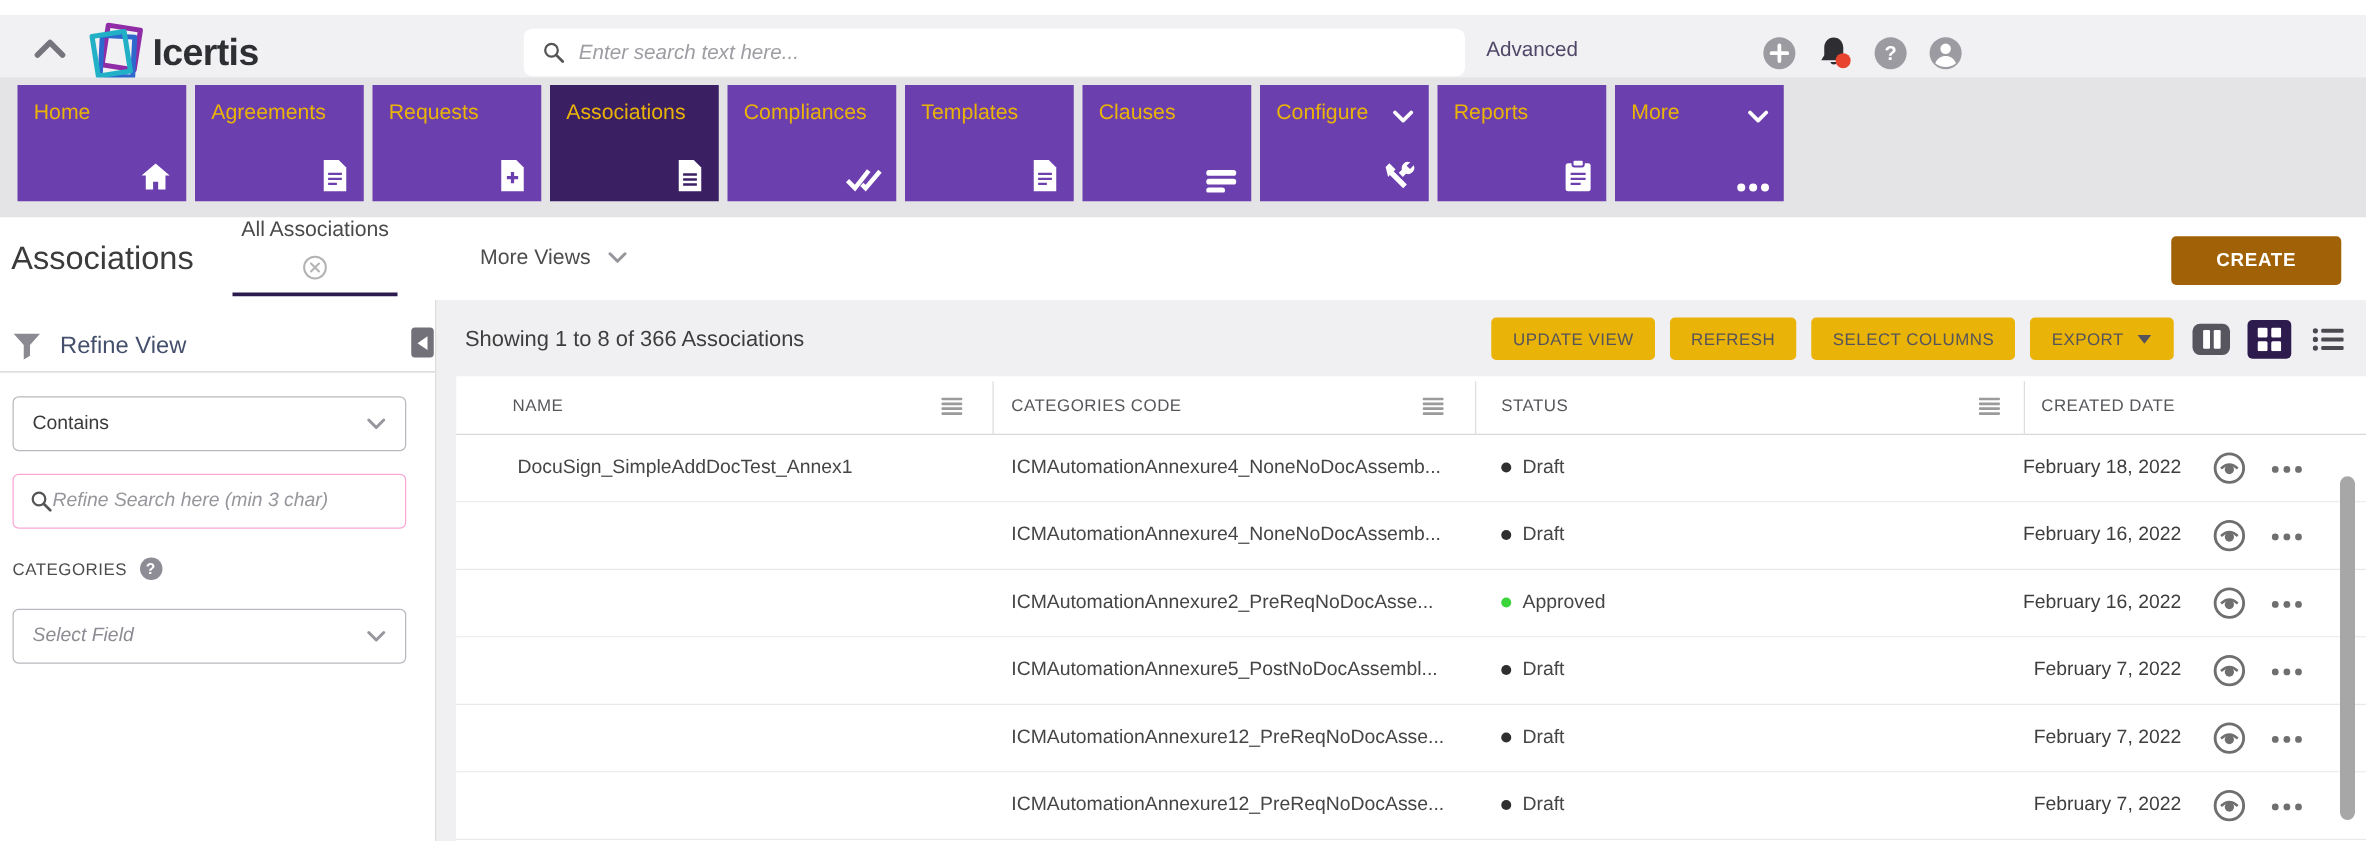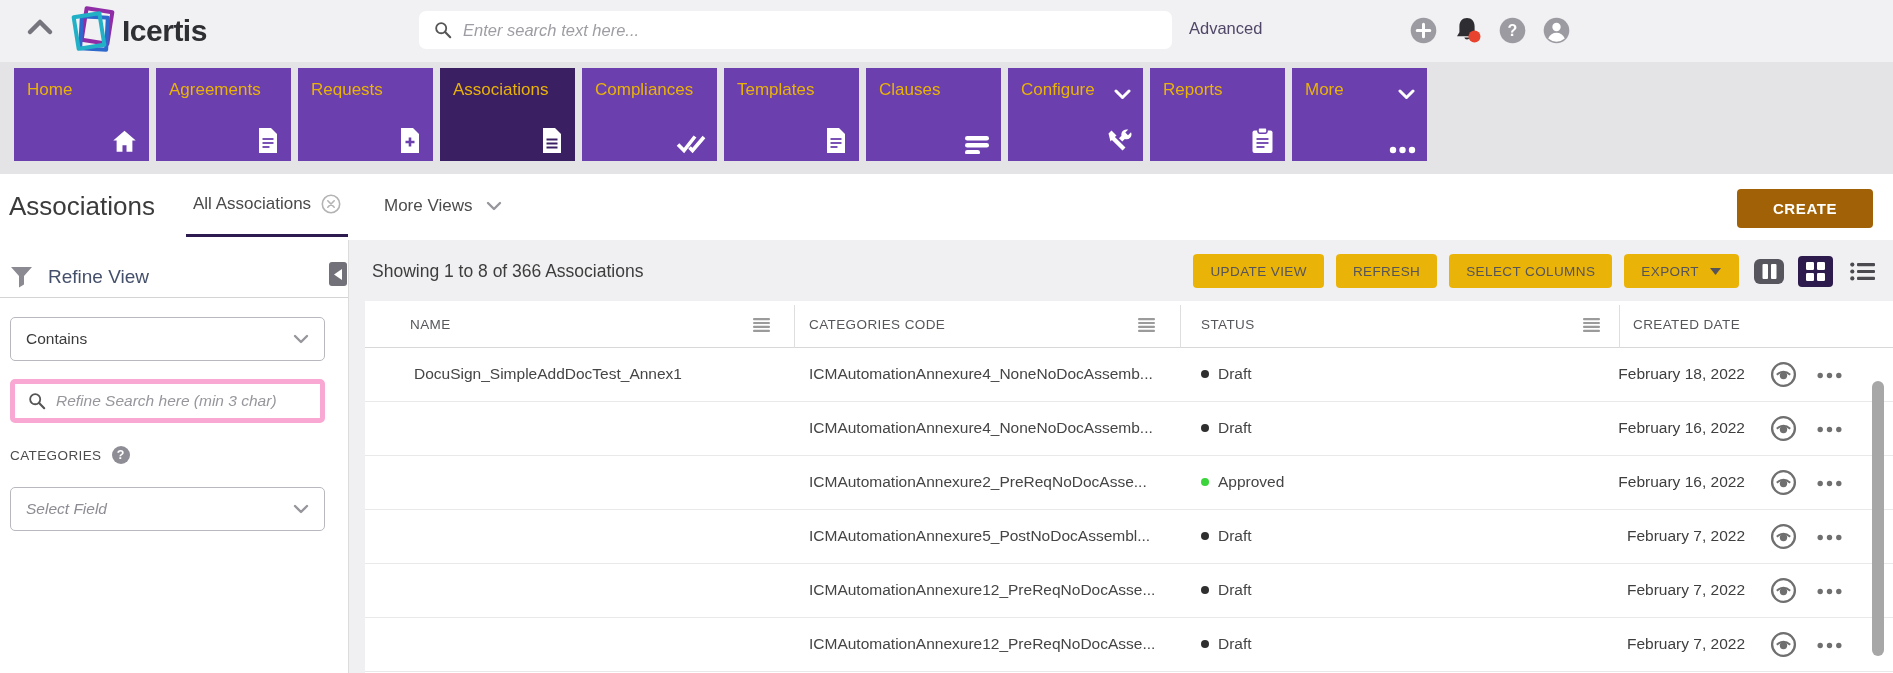"Icertis" .topbar { top: 0 -> 12px }
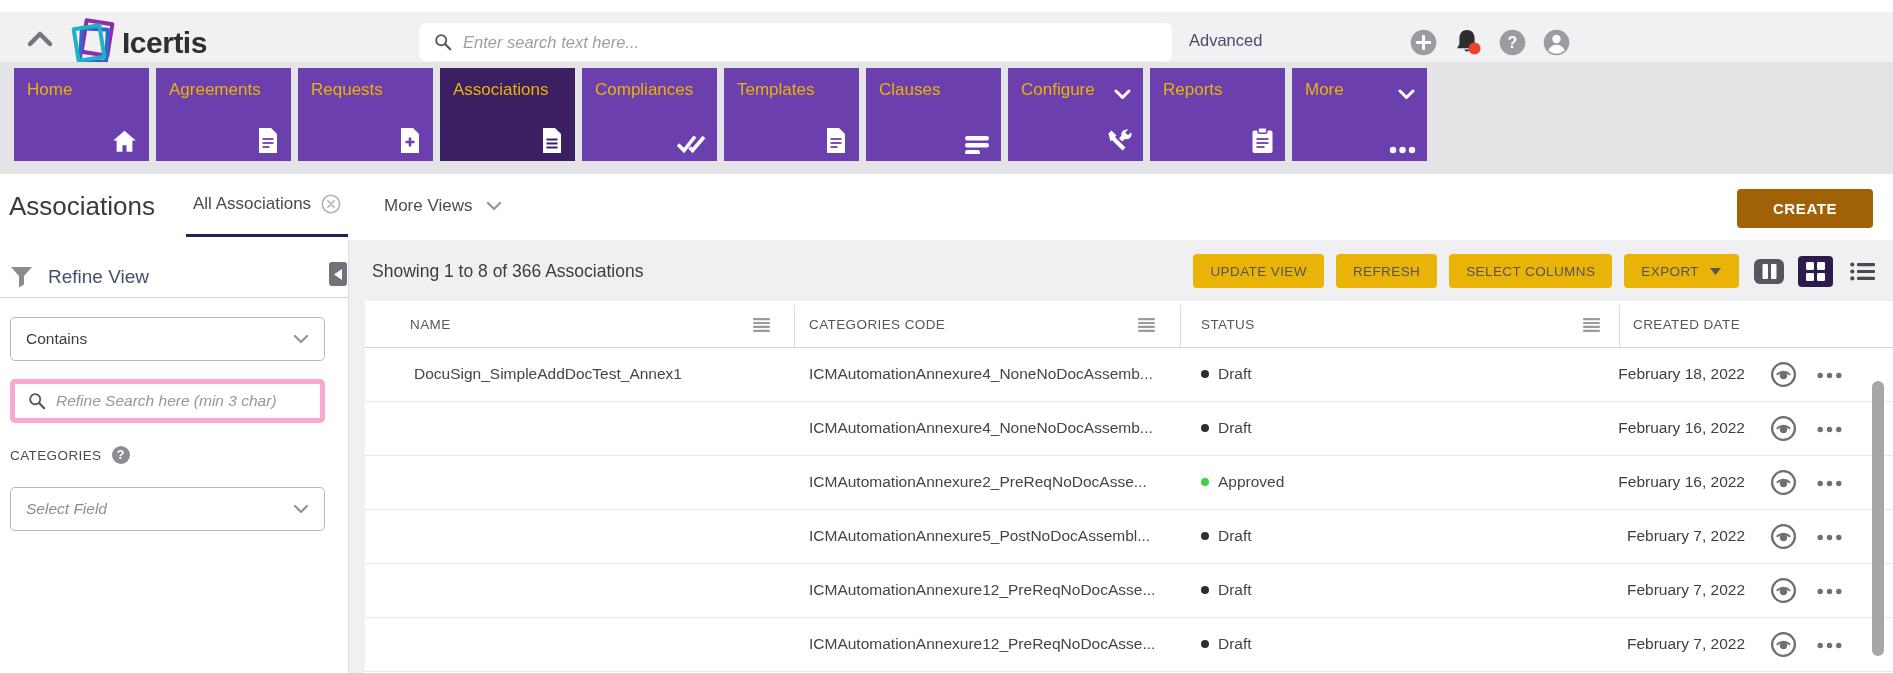"All Associations" .view-tab { flex-direction: none -> column }
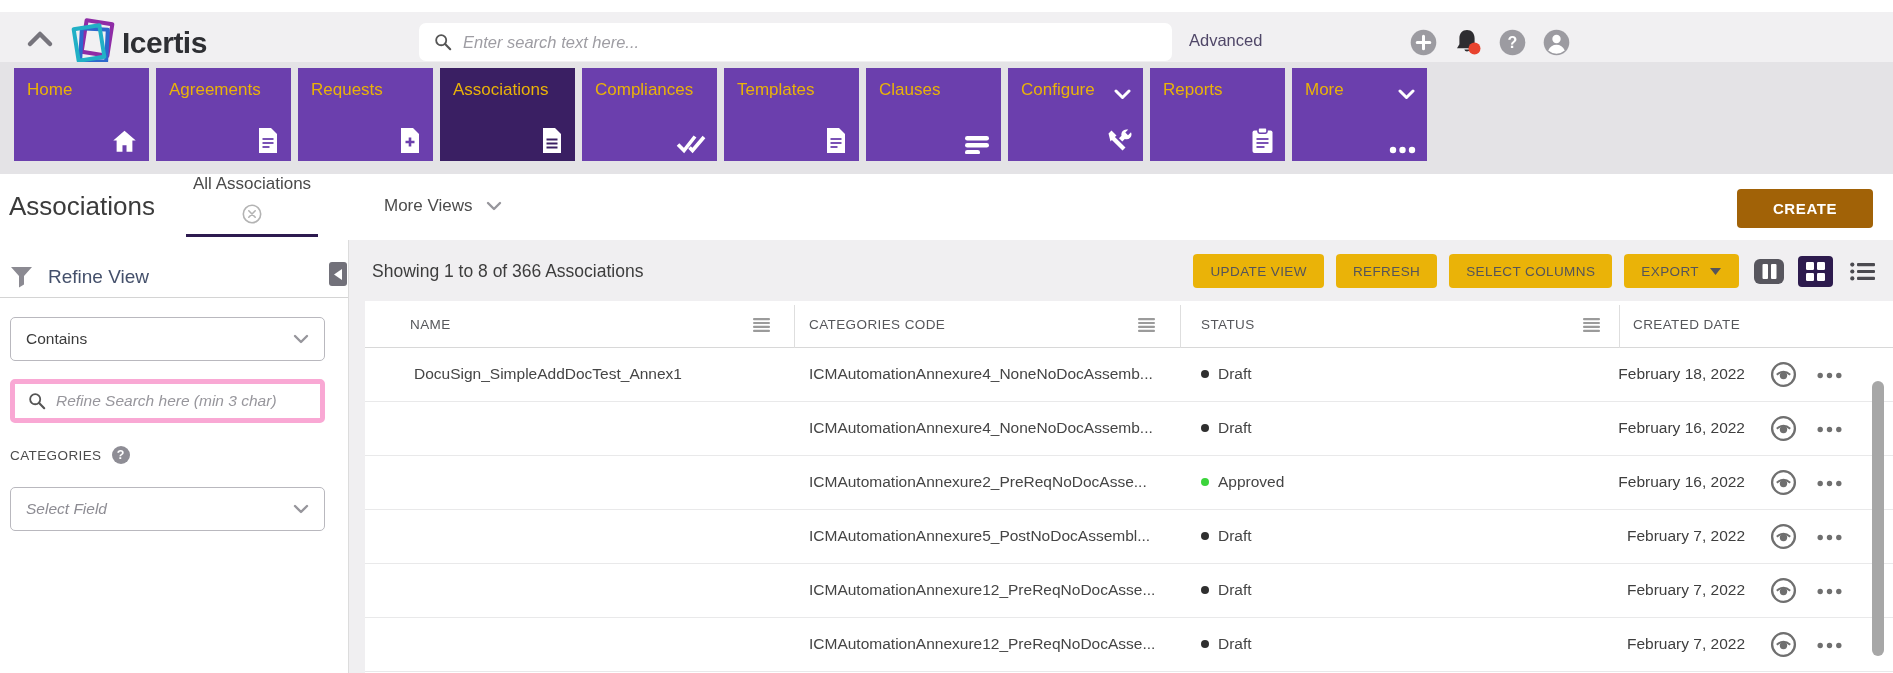"Refine Search here (min 3" .sb-search { border: 5px solid #f9a8d4 -> 1px solid #f9a8d4; gap: 10px -> none }
